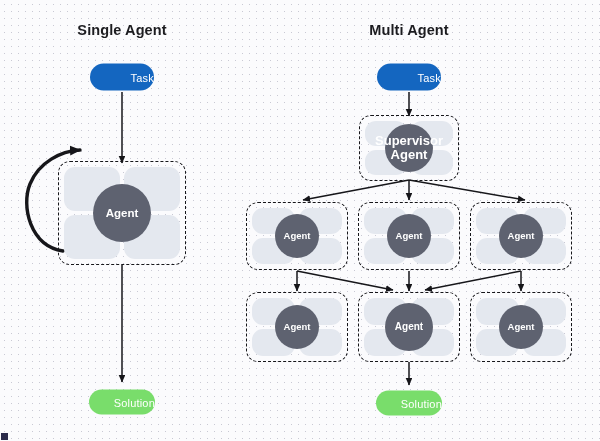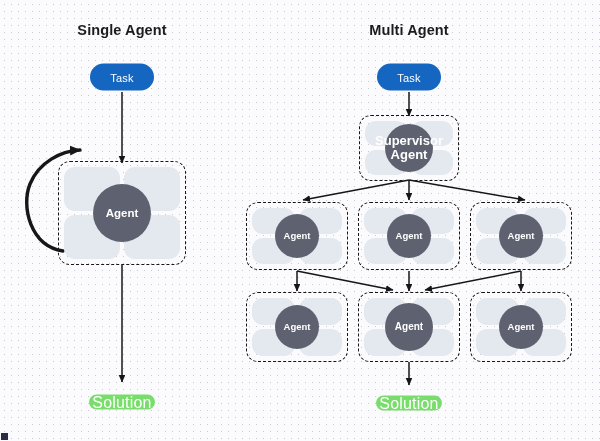"Task" .pill { justify-content: center -> flex-end }
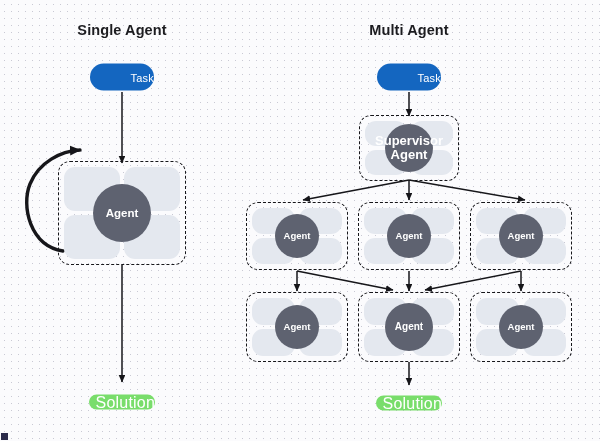"Solution" .pill-solution { font-size: 16px -> 11px; height: 15px -> 25px }
